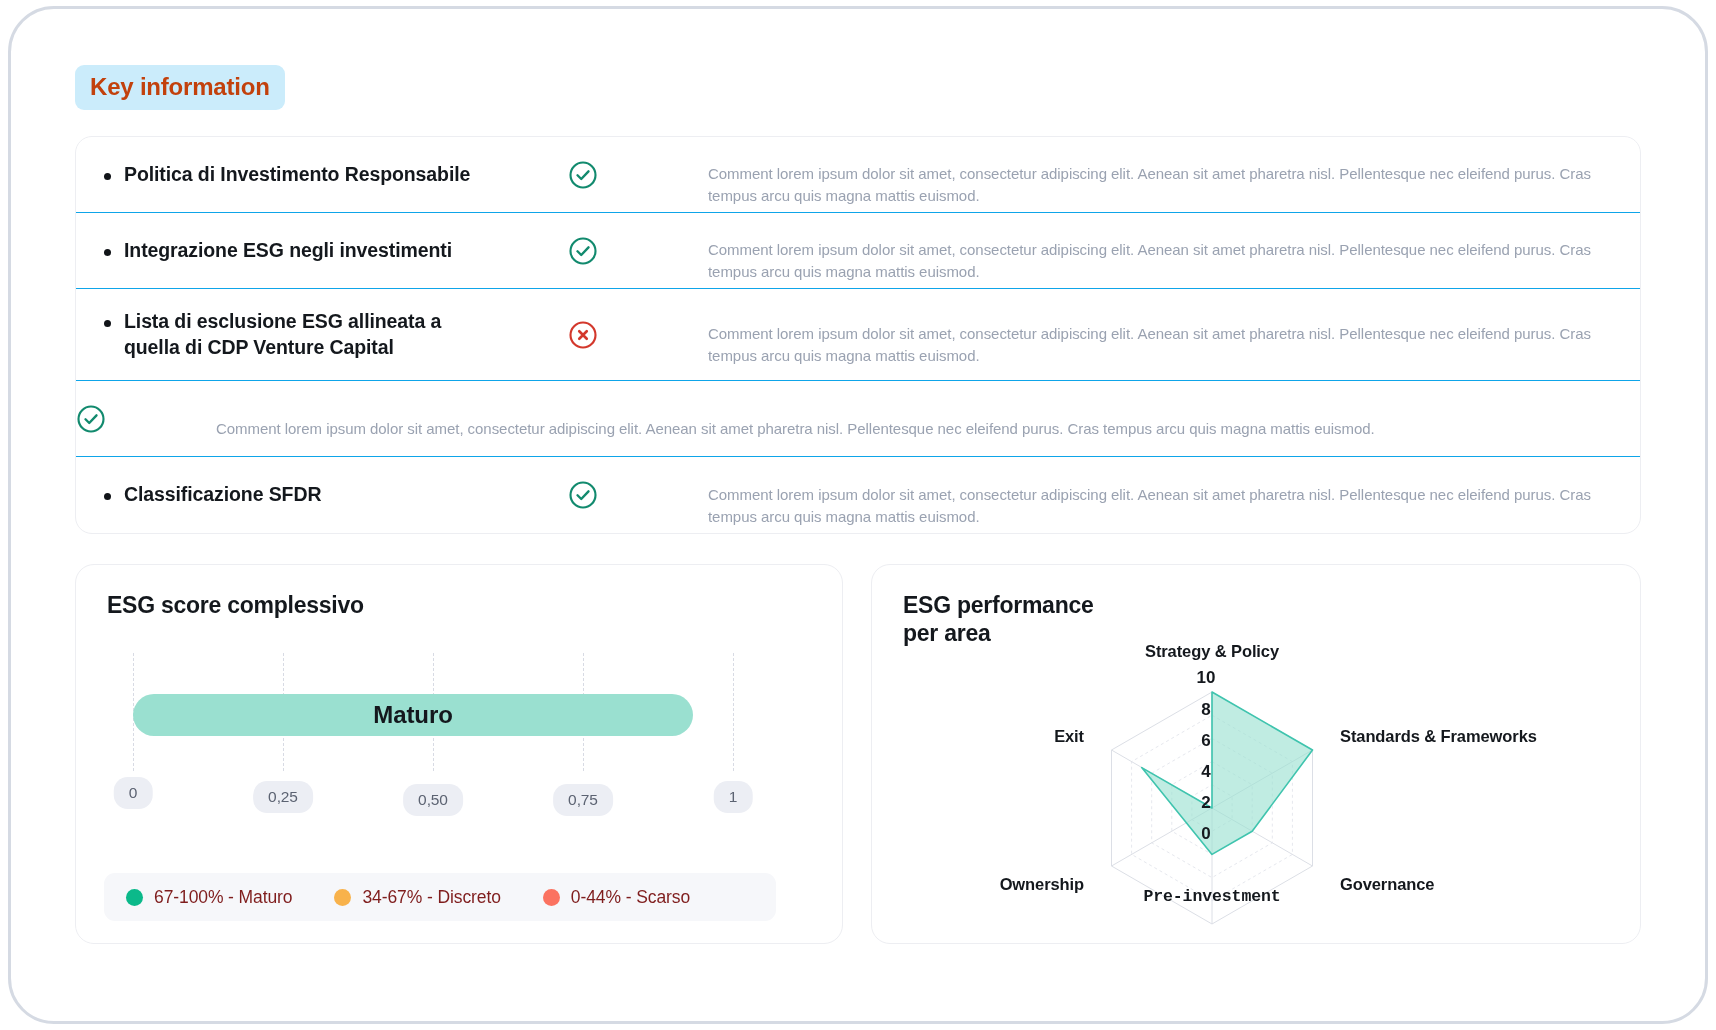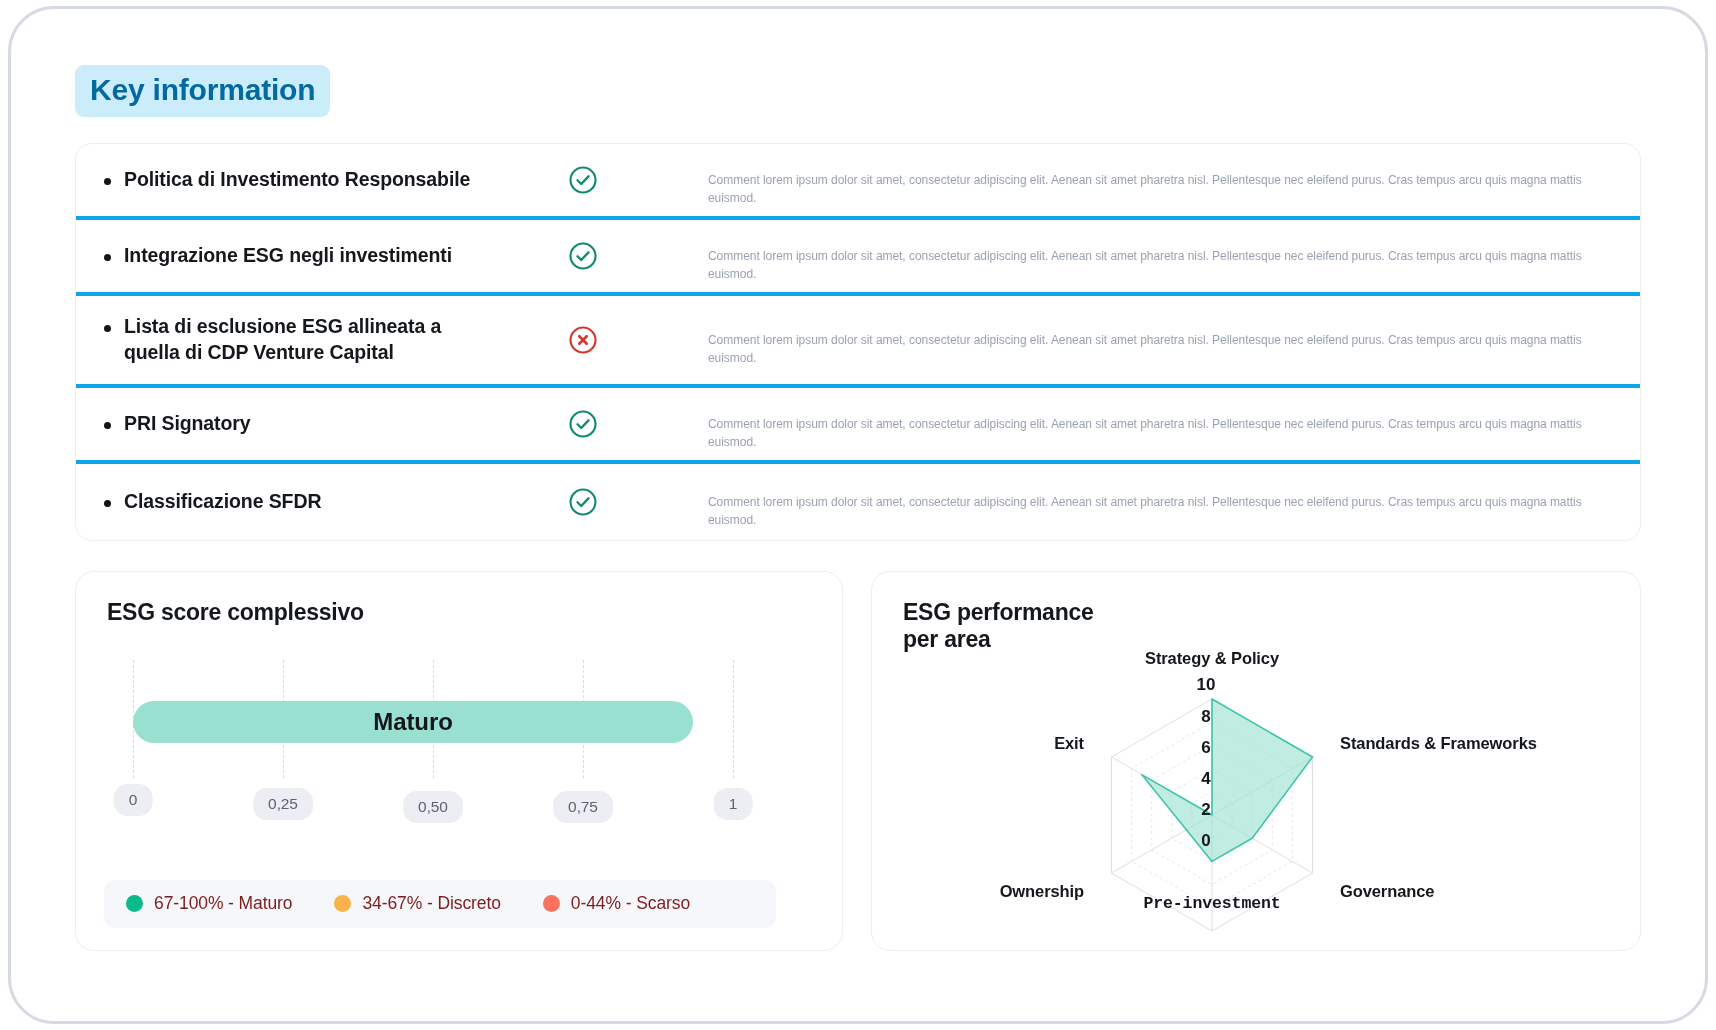"Key information" .key-info-title { color: #0369a1 -> #c2410c; font-size: 30px -> 24px }
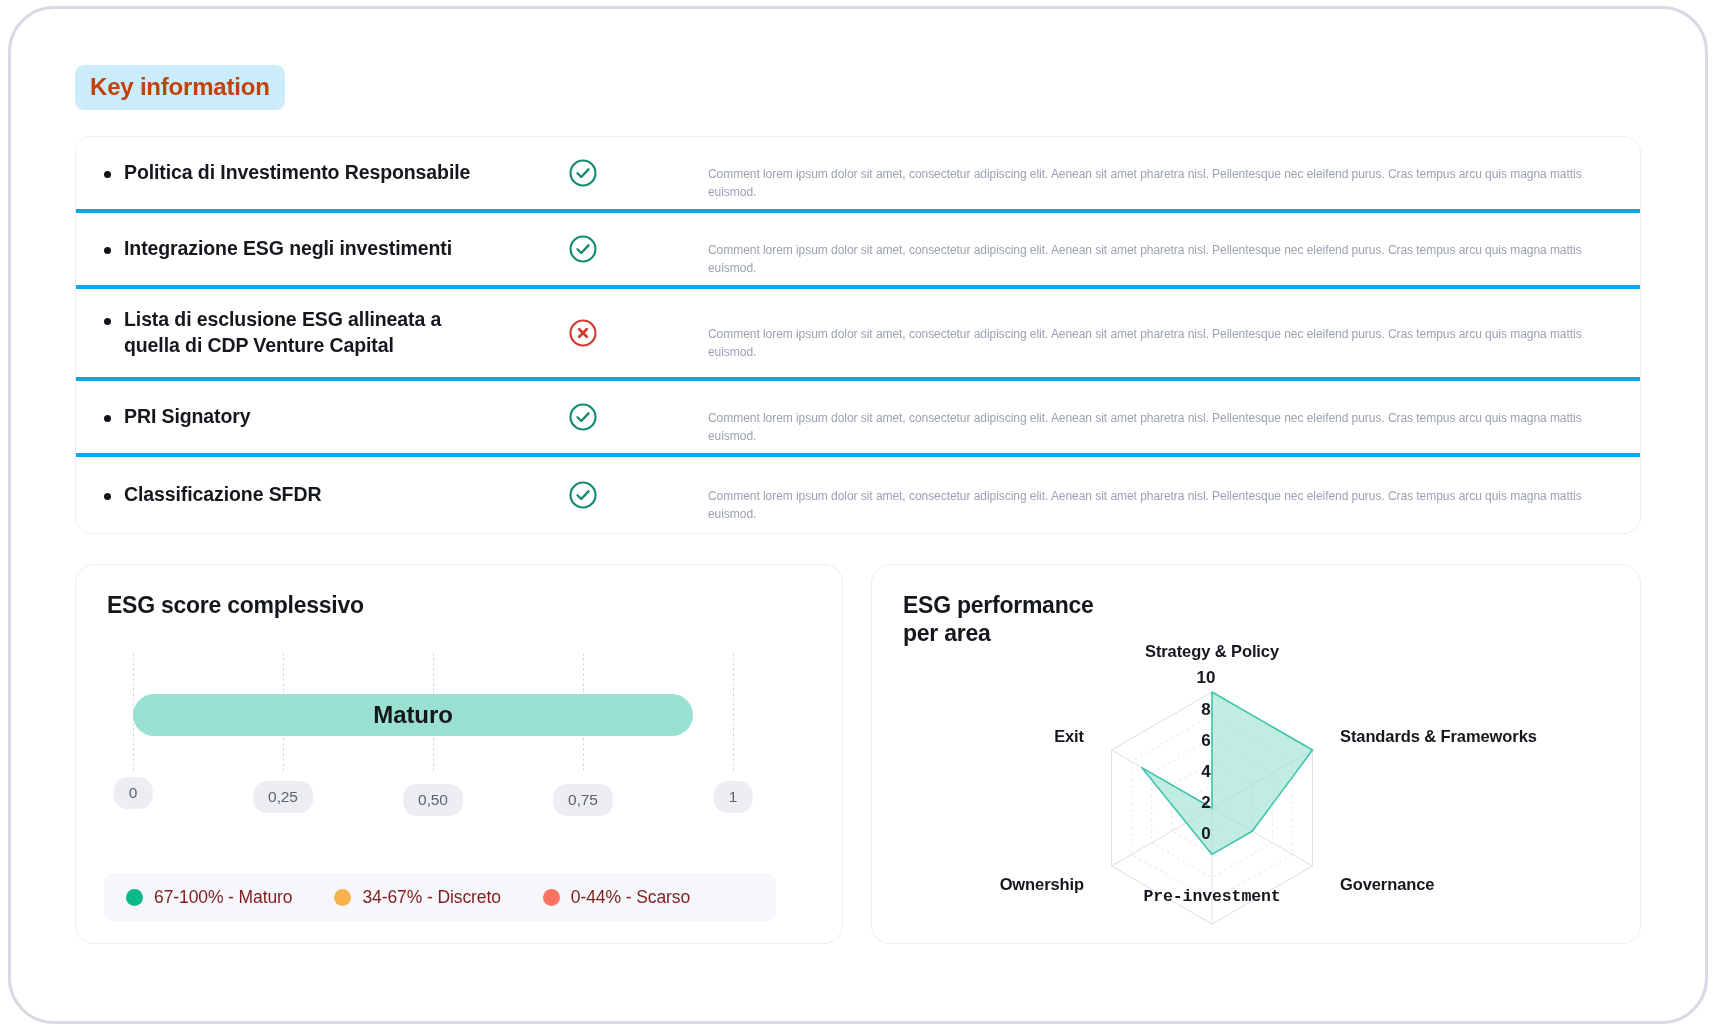"Politica di Investimento Responsabile" .kv-row { border-bottom: 4px solid #0ea5e9 -> 1px solid #0ea5e9 }
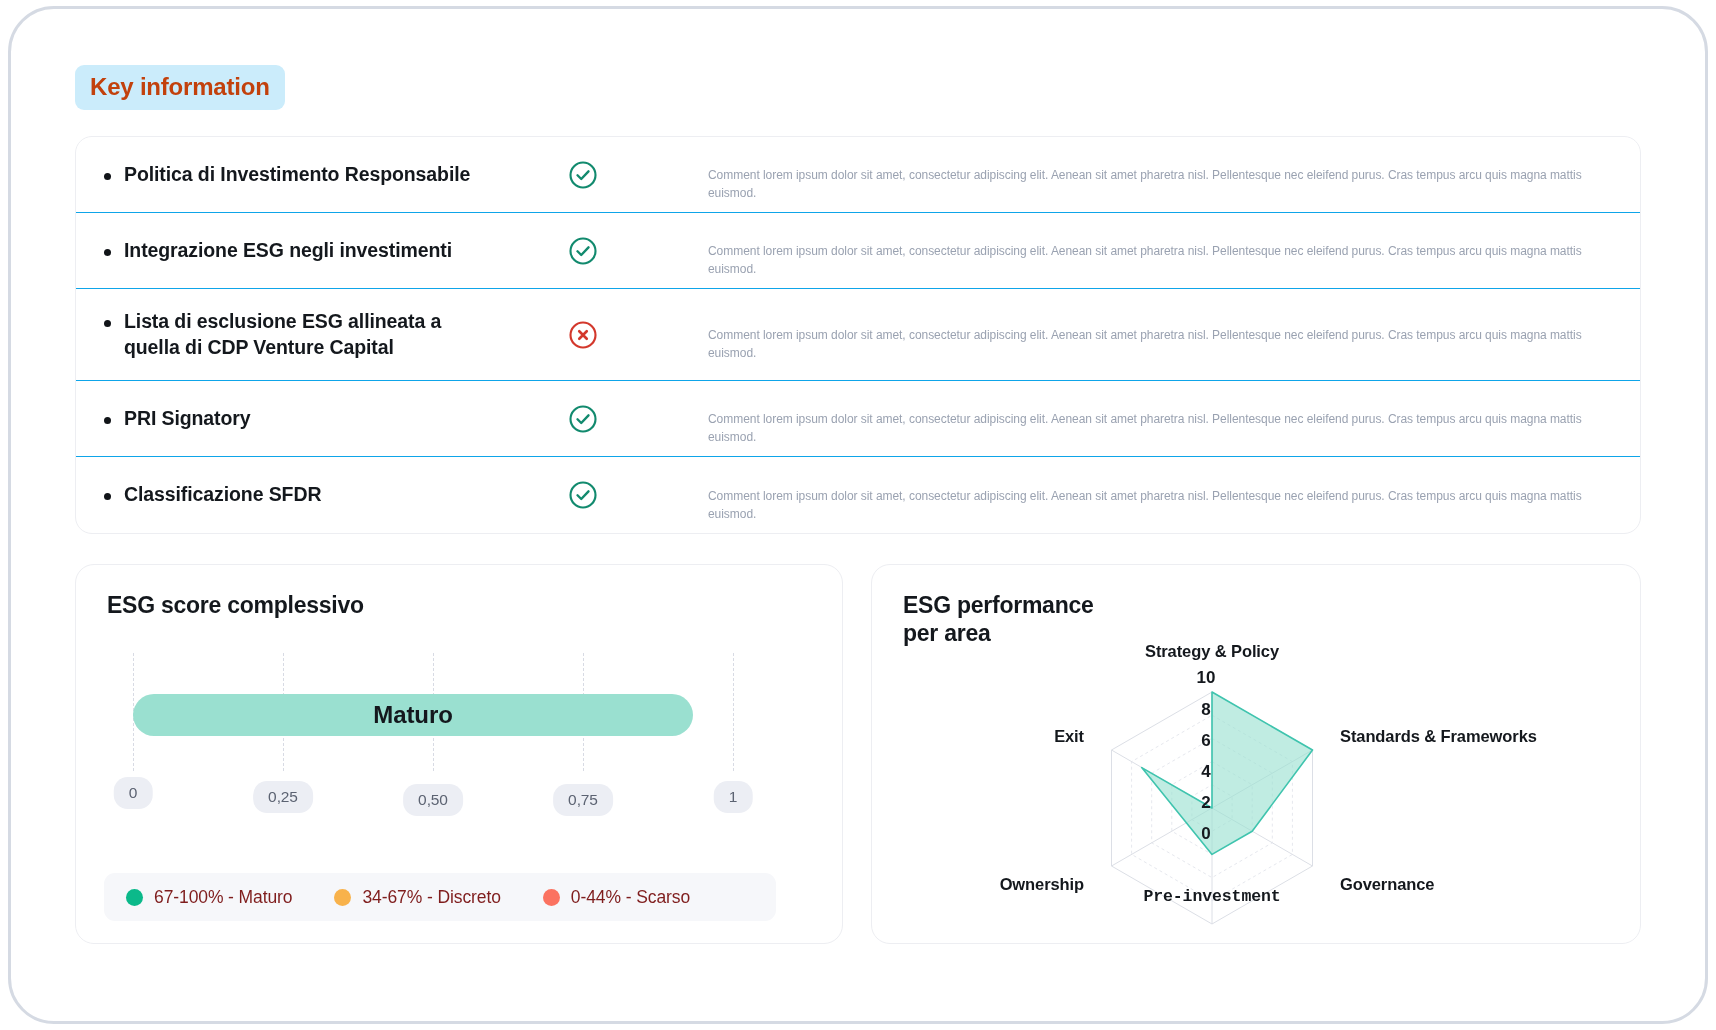"Comment lorem ipsum dolor sit" .kv-comment { font-size: 12px -> 15px }
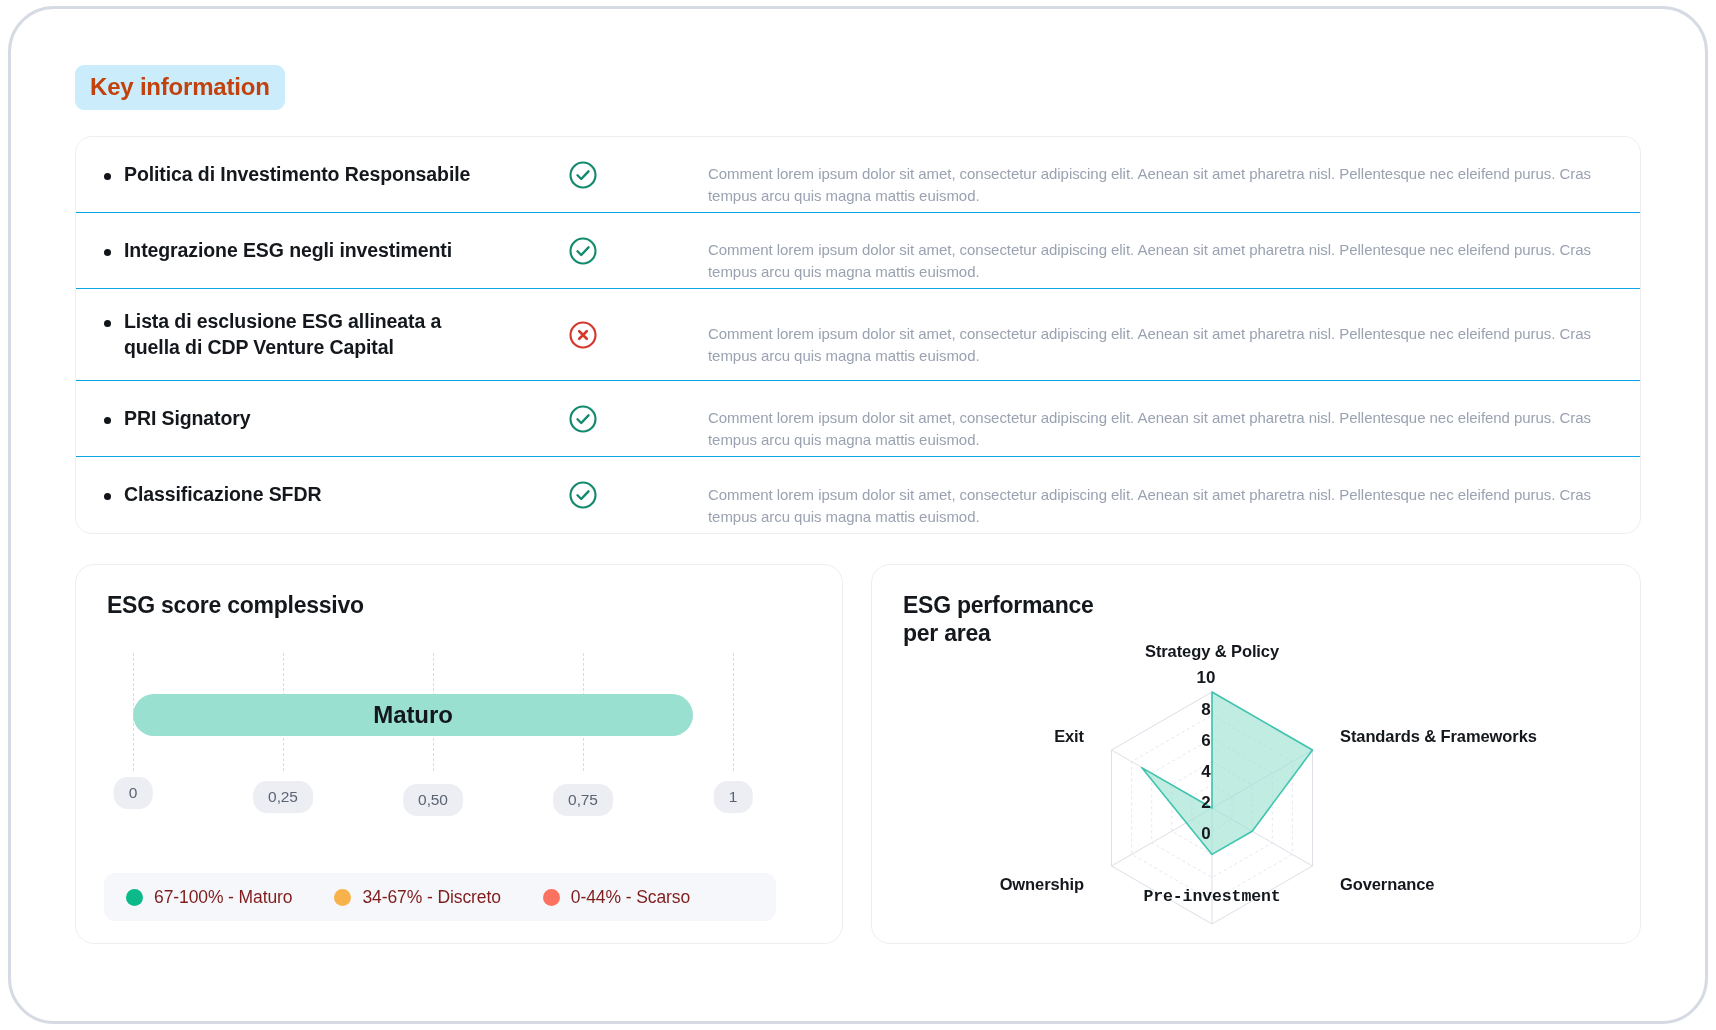"PRI Signatory" div.kv-label { html: <div> <span></span> <span>PRI Signatory</span> </div> -> none }
